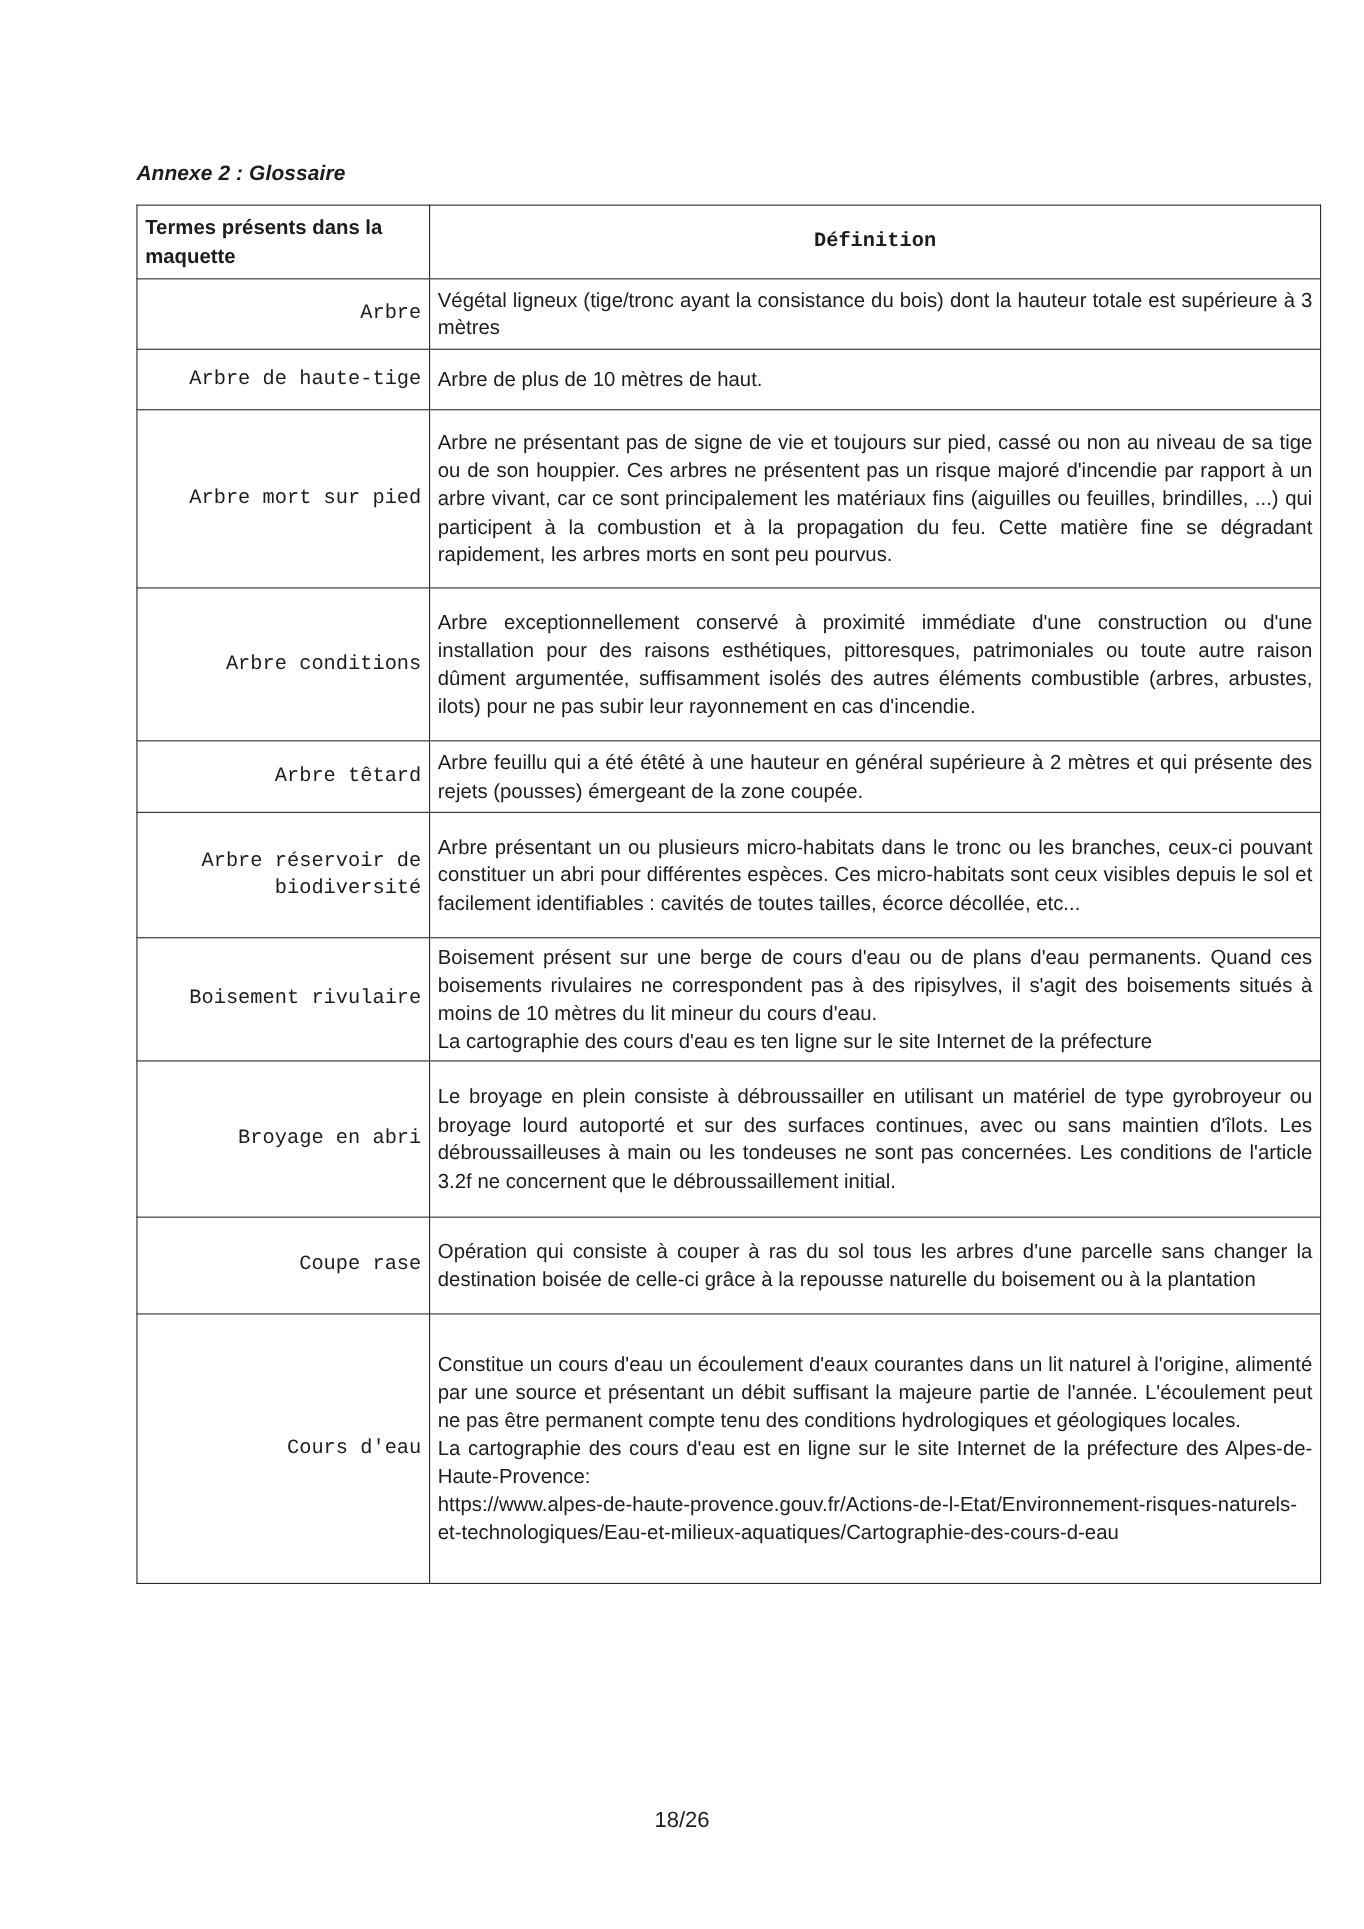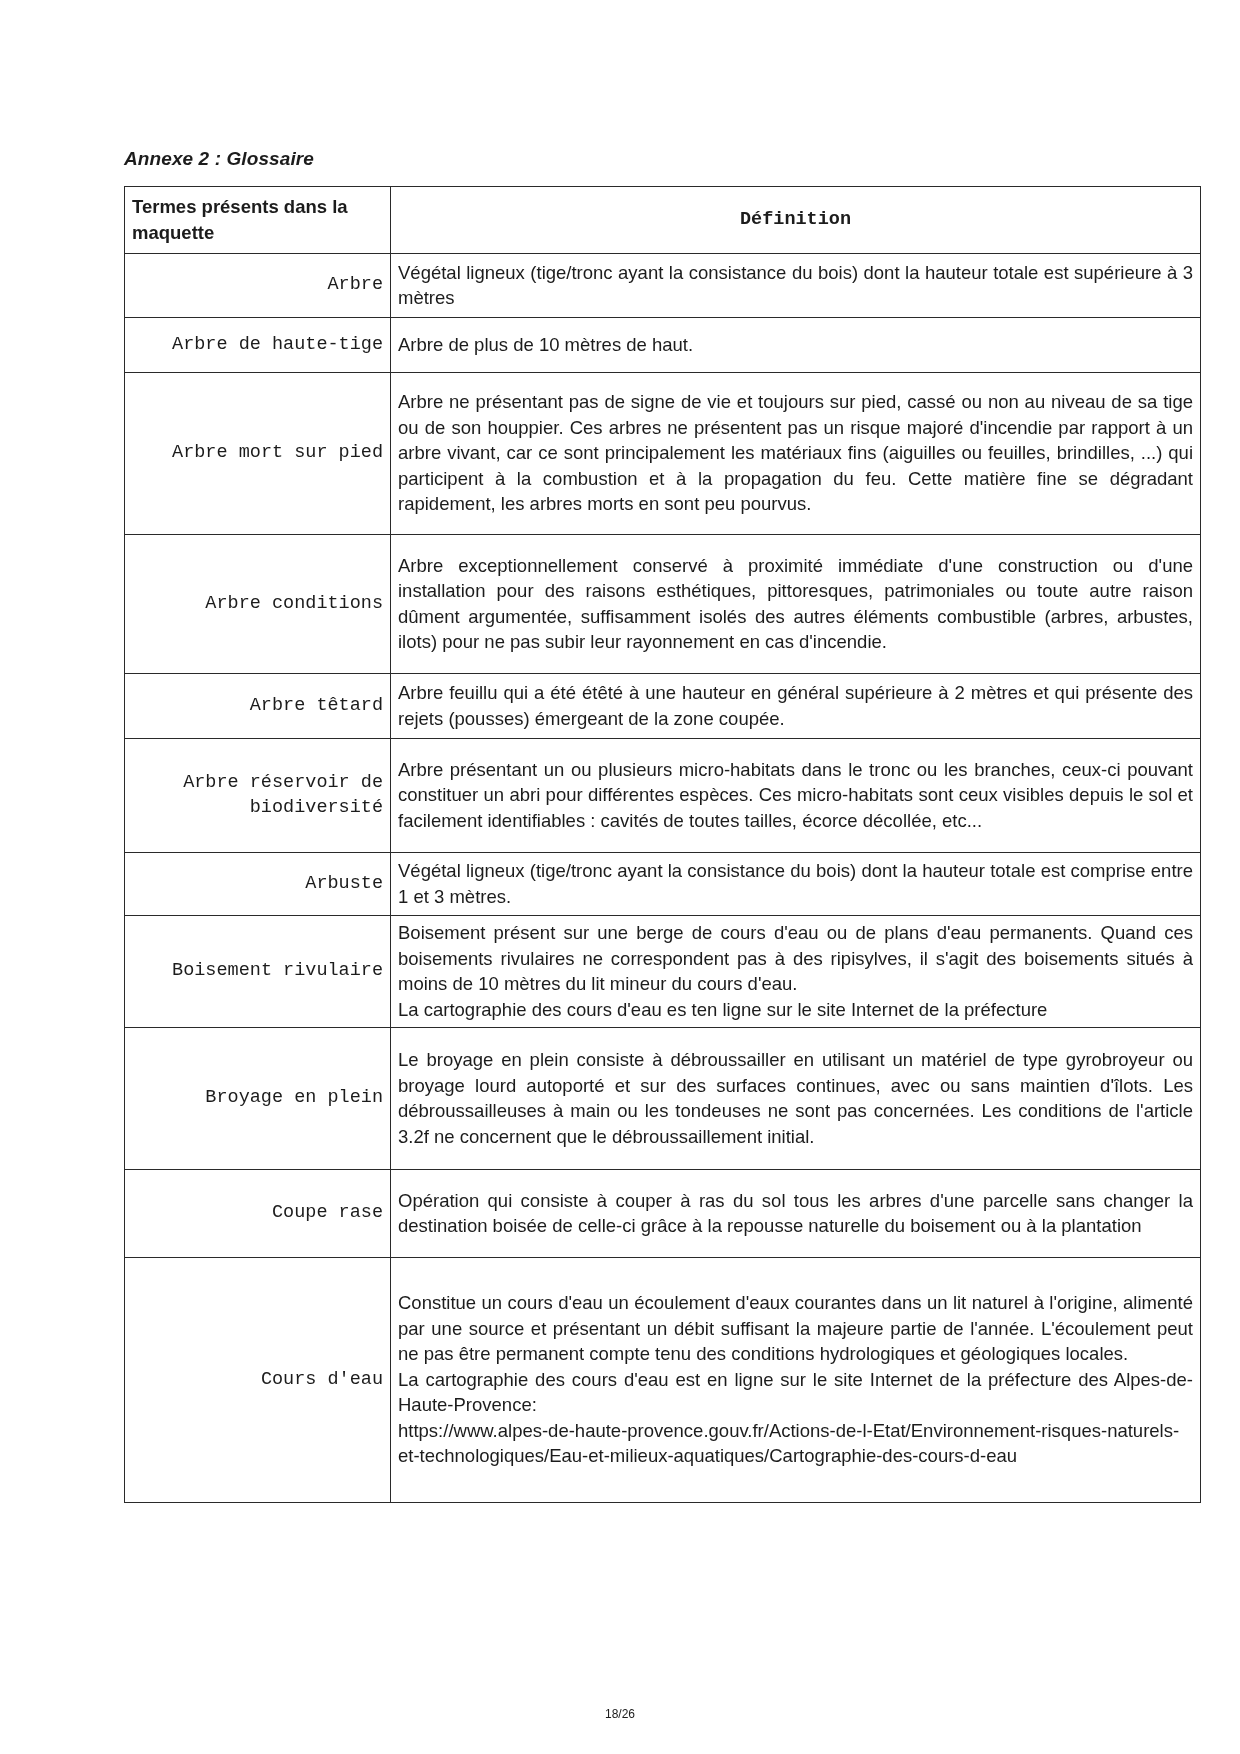"Arbuste" tr { html: <tr> <td>Arbuste</td> <td>Végétal ligneux (tige/tronc ayant la consistance du bois) dont la hauteur totale est comprise entre 1 et 3 mètres.</td> </tr> -> none }
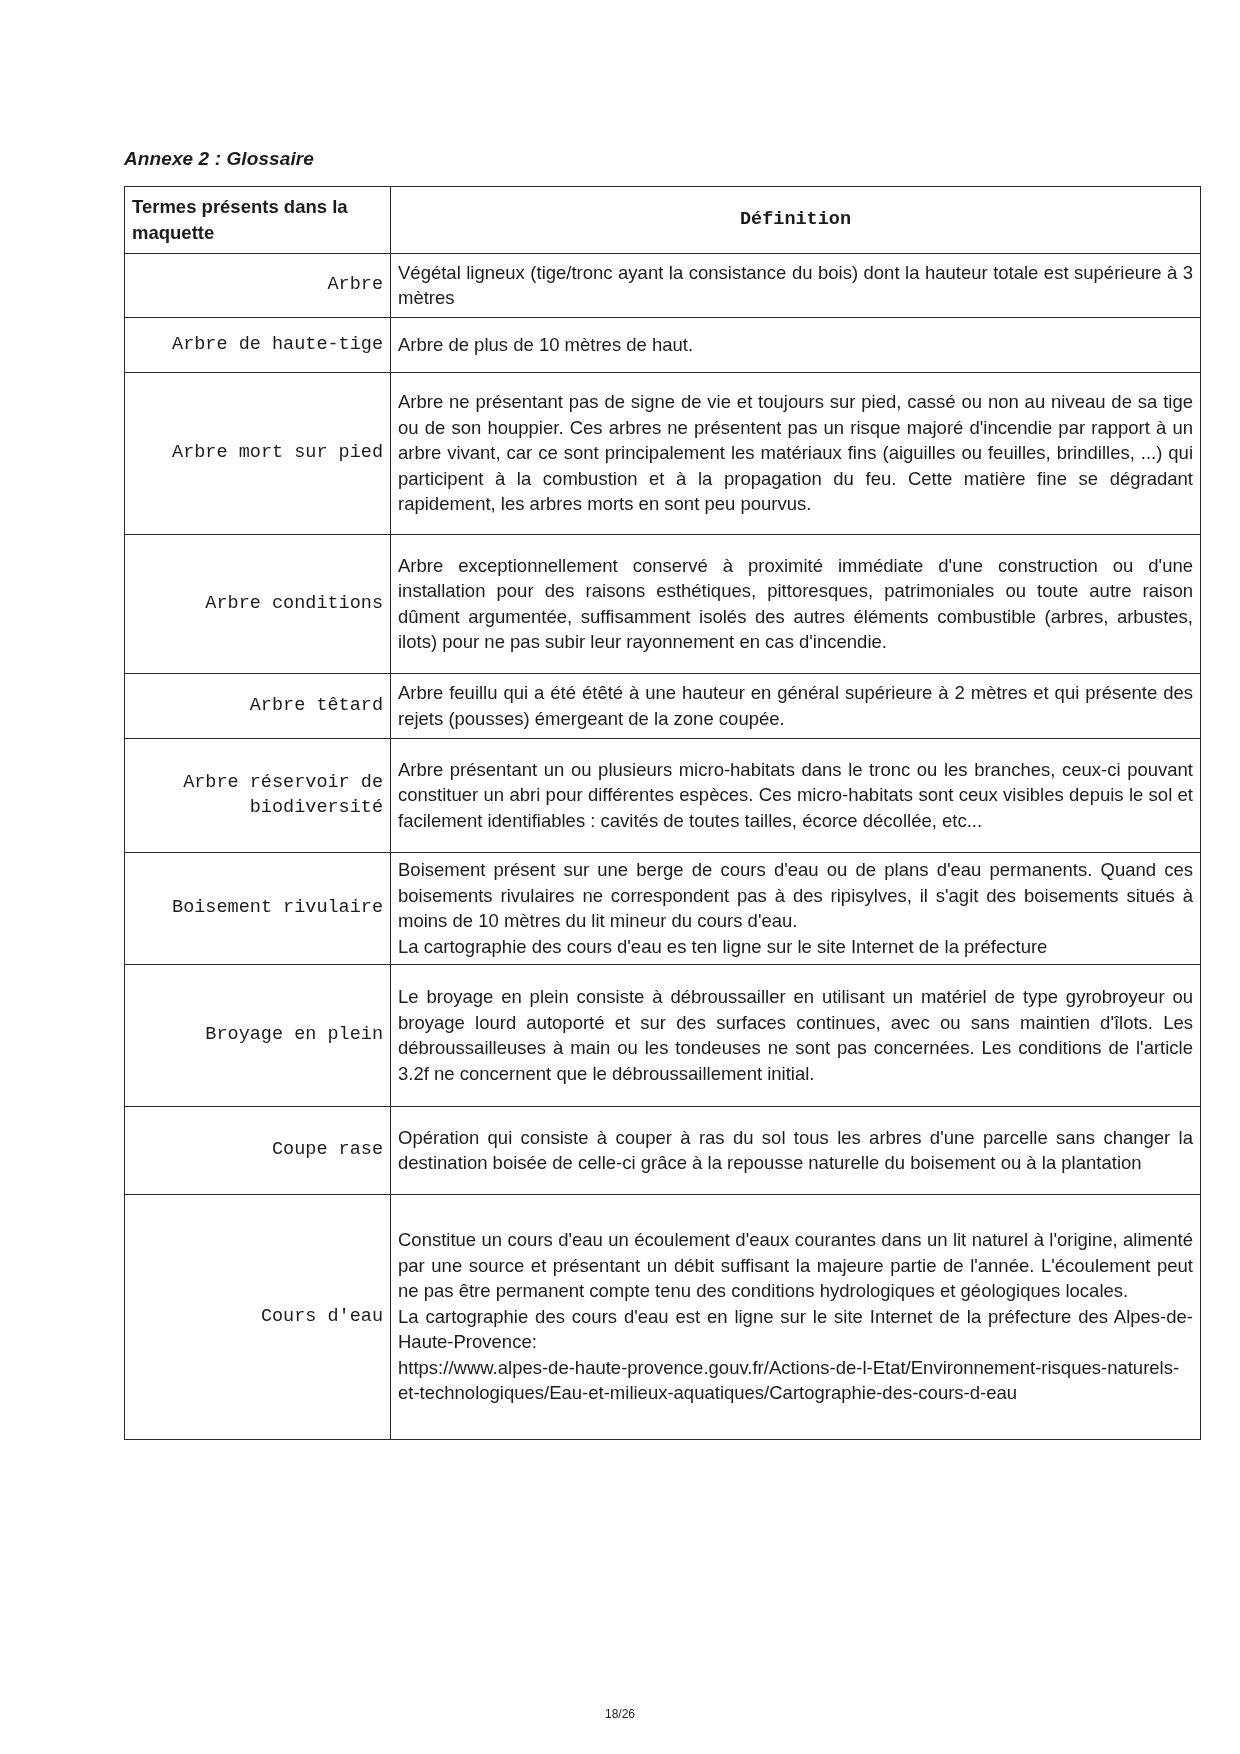"Broyage en plein" td.term { text: plein -> abri }
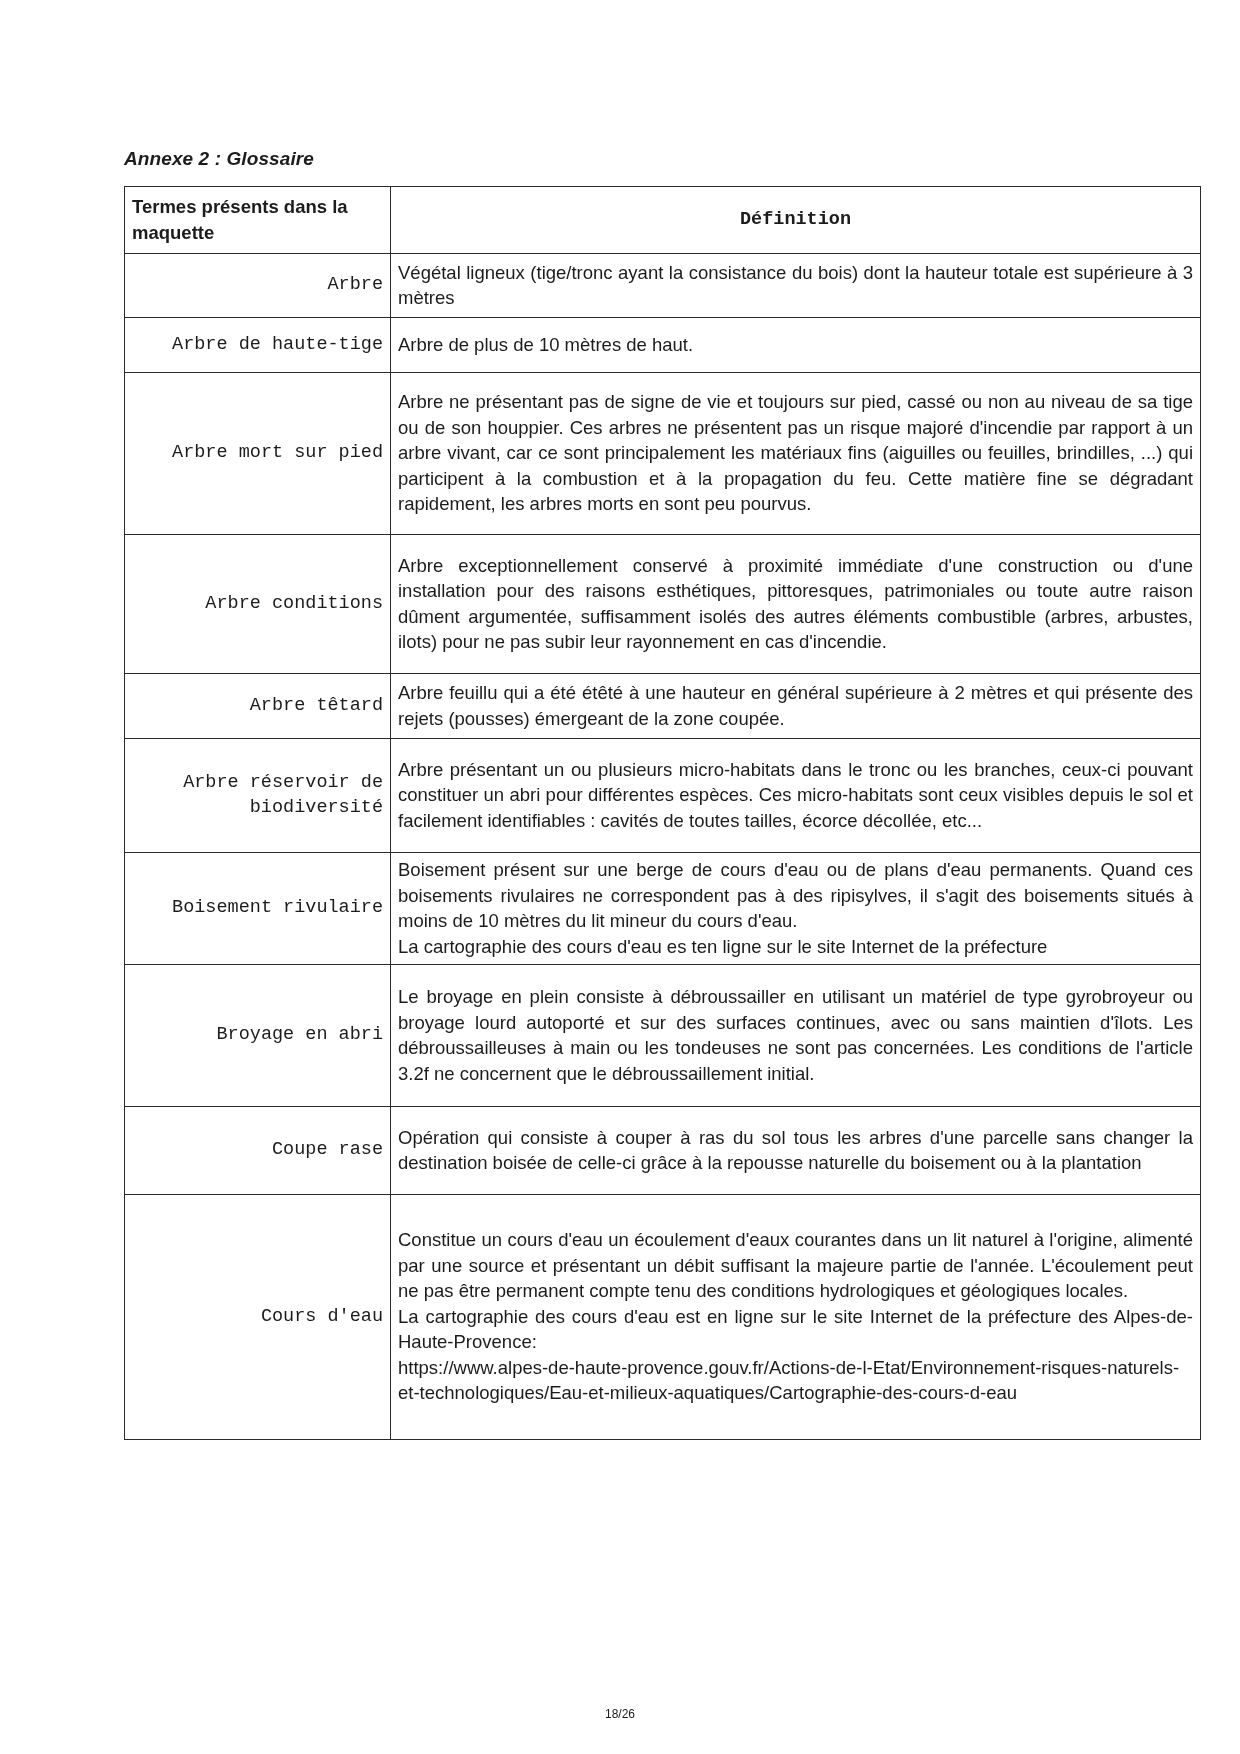"18/26" .page-num { font-size: 12px -> 20px; top: 1707px -> 1644px }
